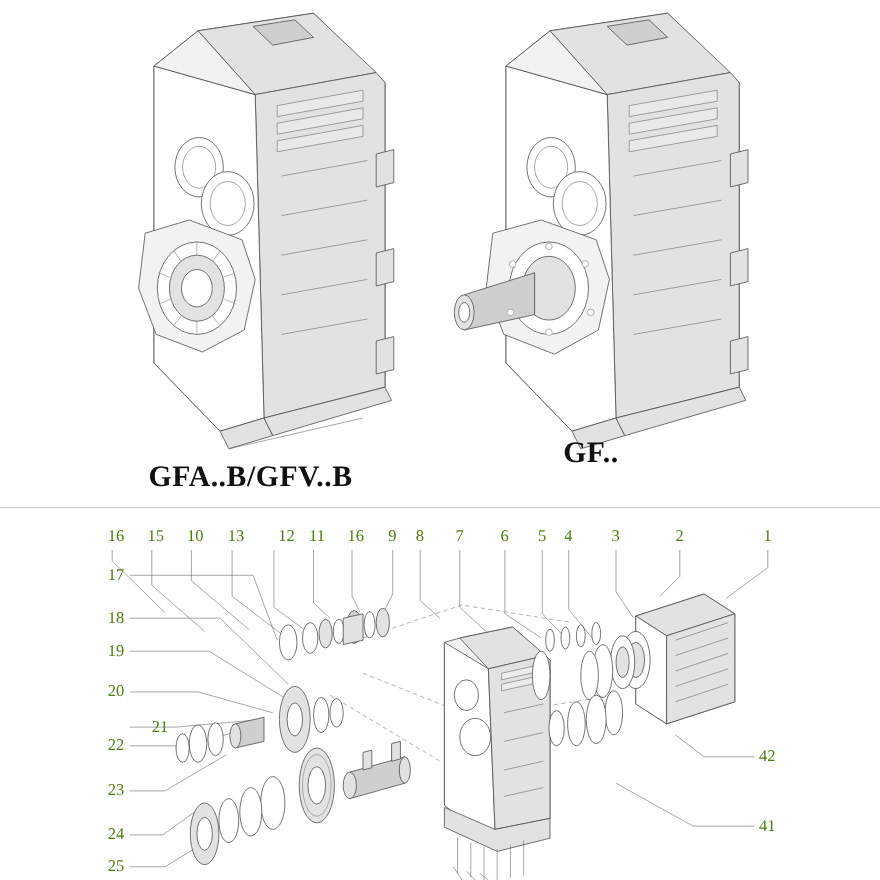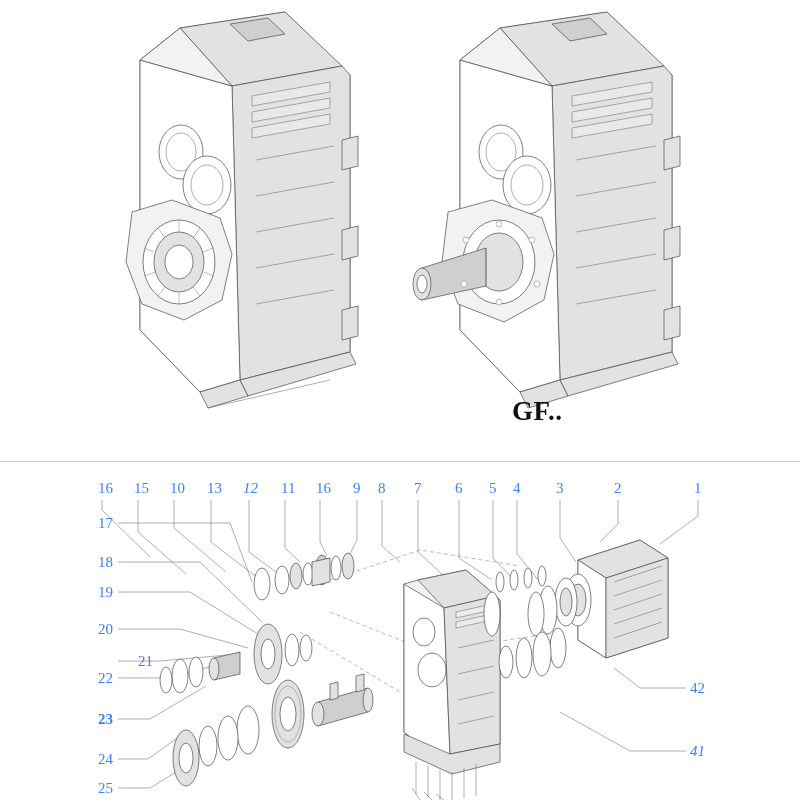"GFA..B/GFV..B" div.caption { html: none -> <div>GFA..B/GFV..B</div> }
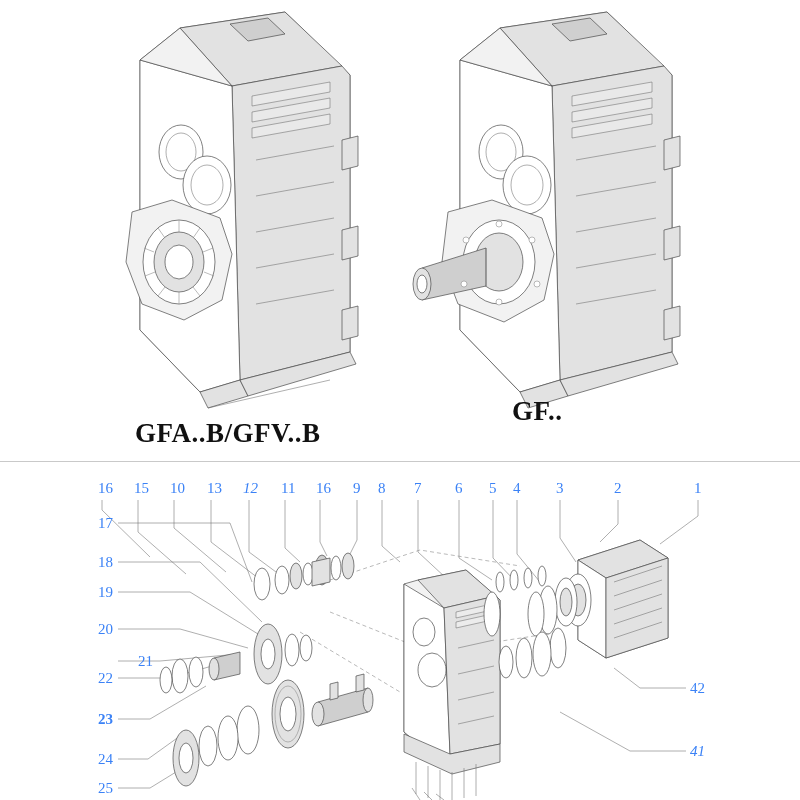"16" .callout { color: #3b82f6 -> #4d7c0f }
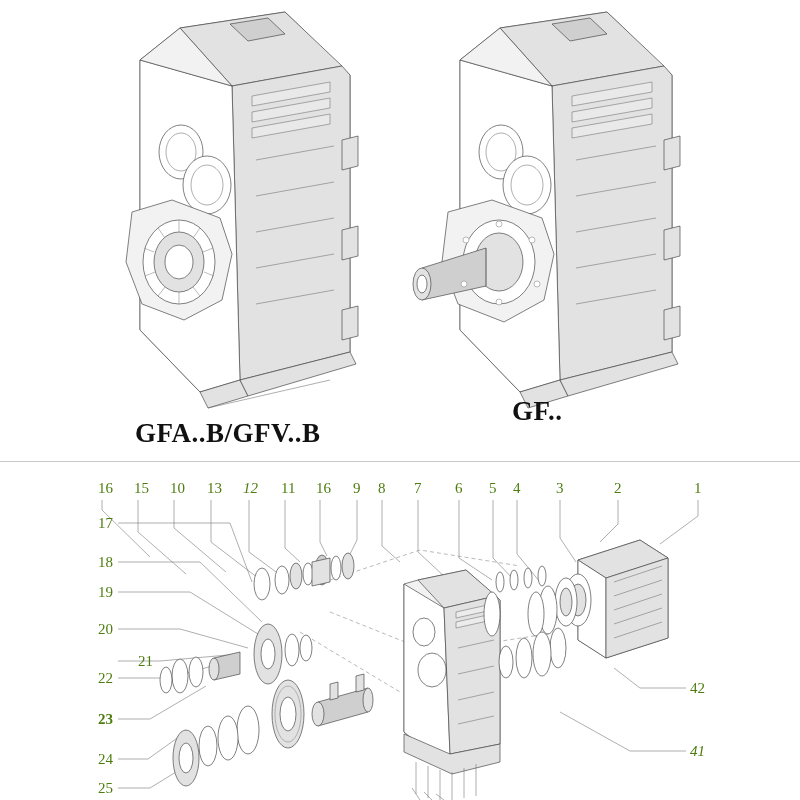"12" div.callout { font-style: italic -> none; left: 243px -> 253px }
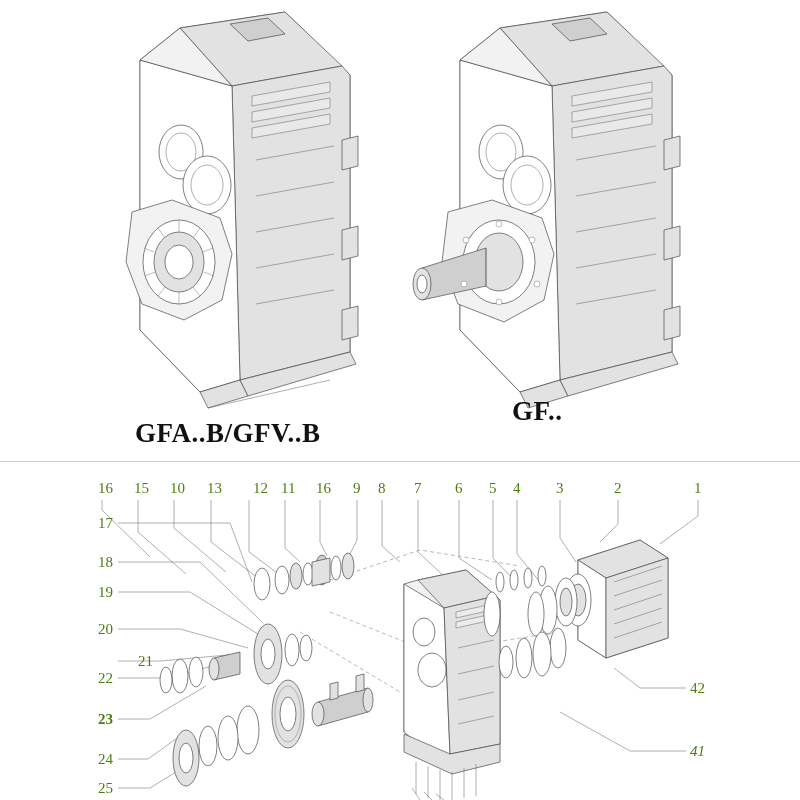"23" div.callout { font-weight: bold -> none }
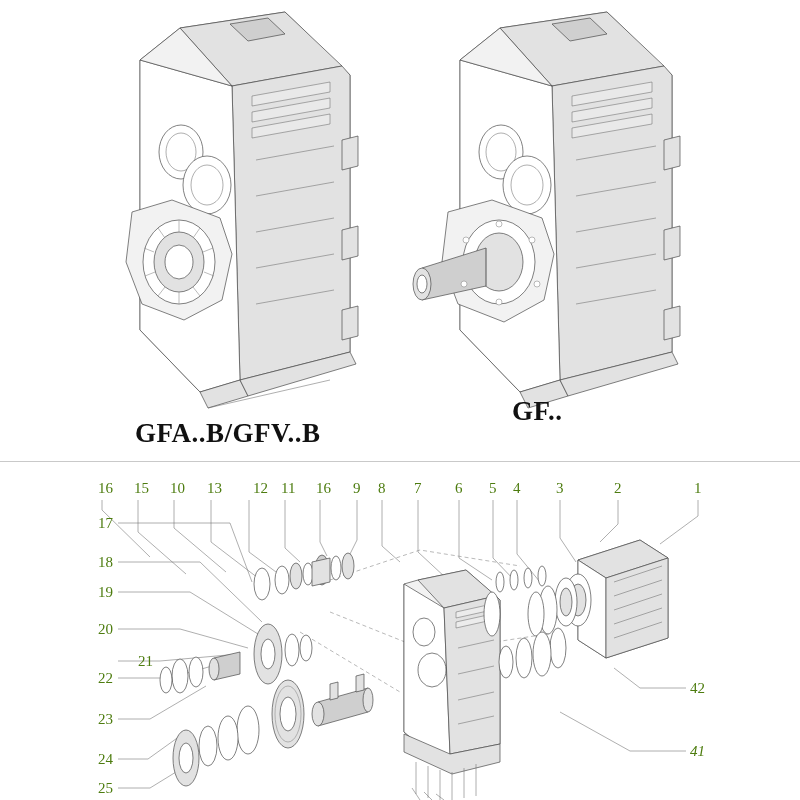"41" div.callout { font-style: italic -> none }
